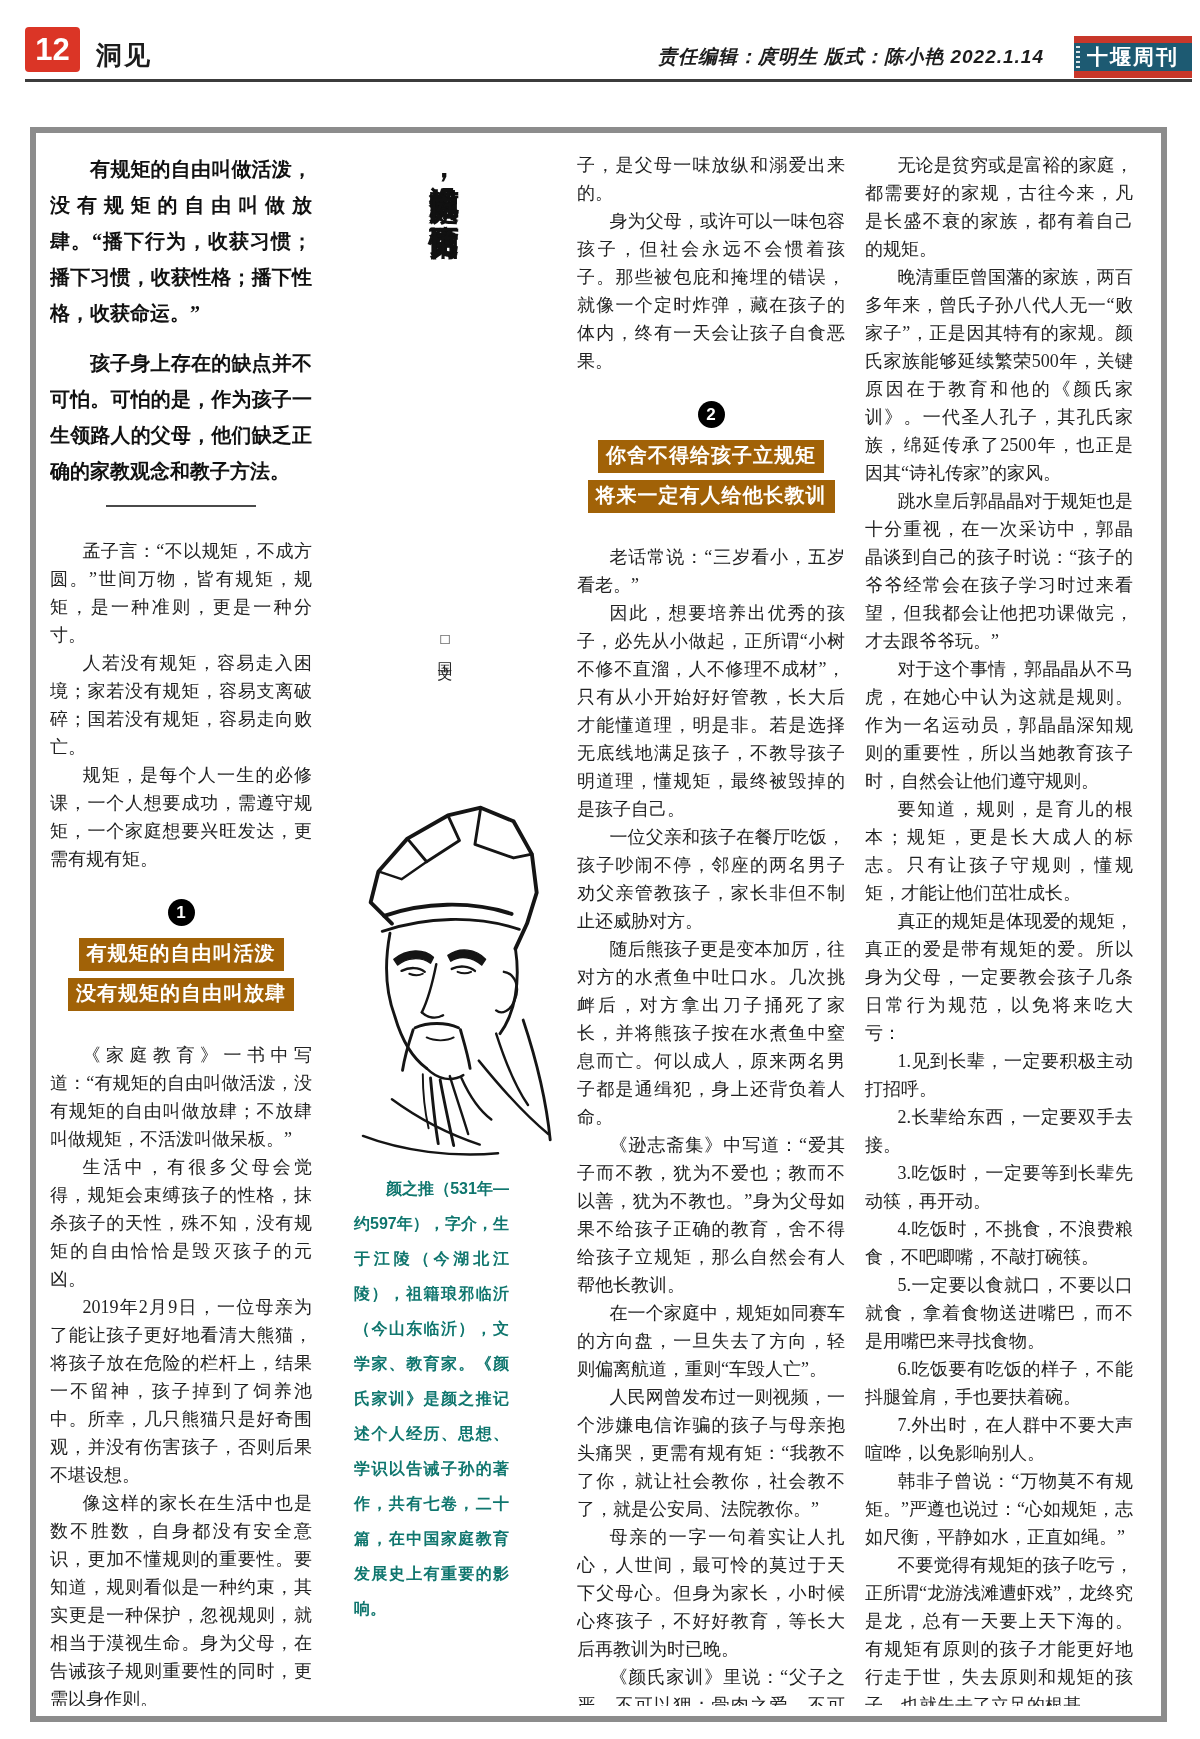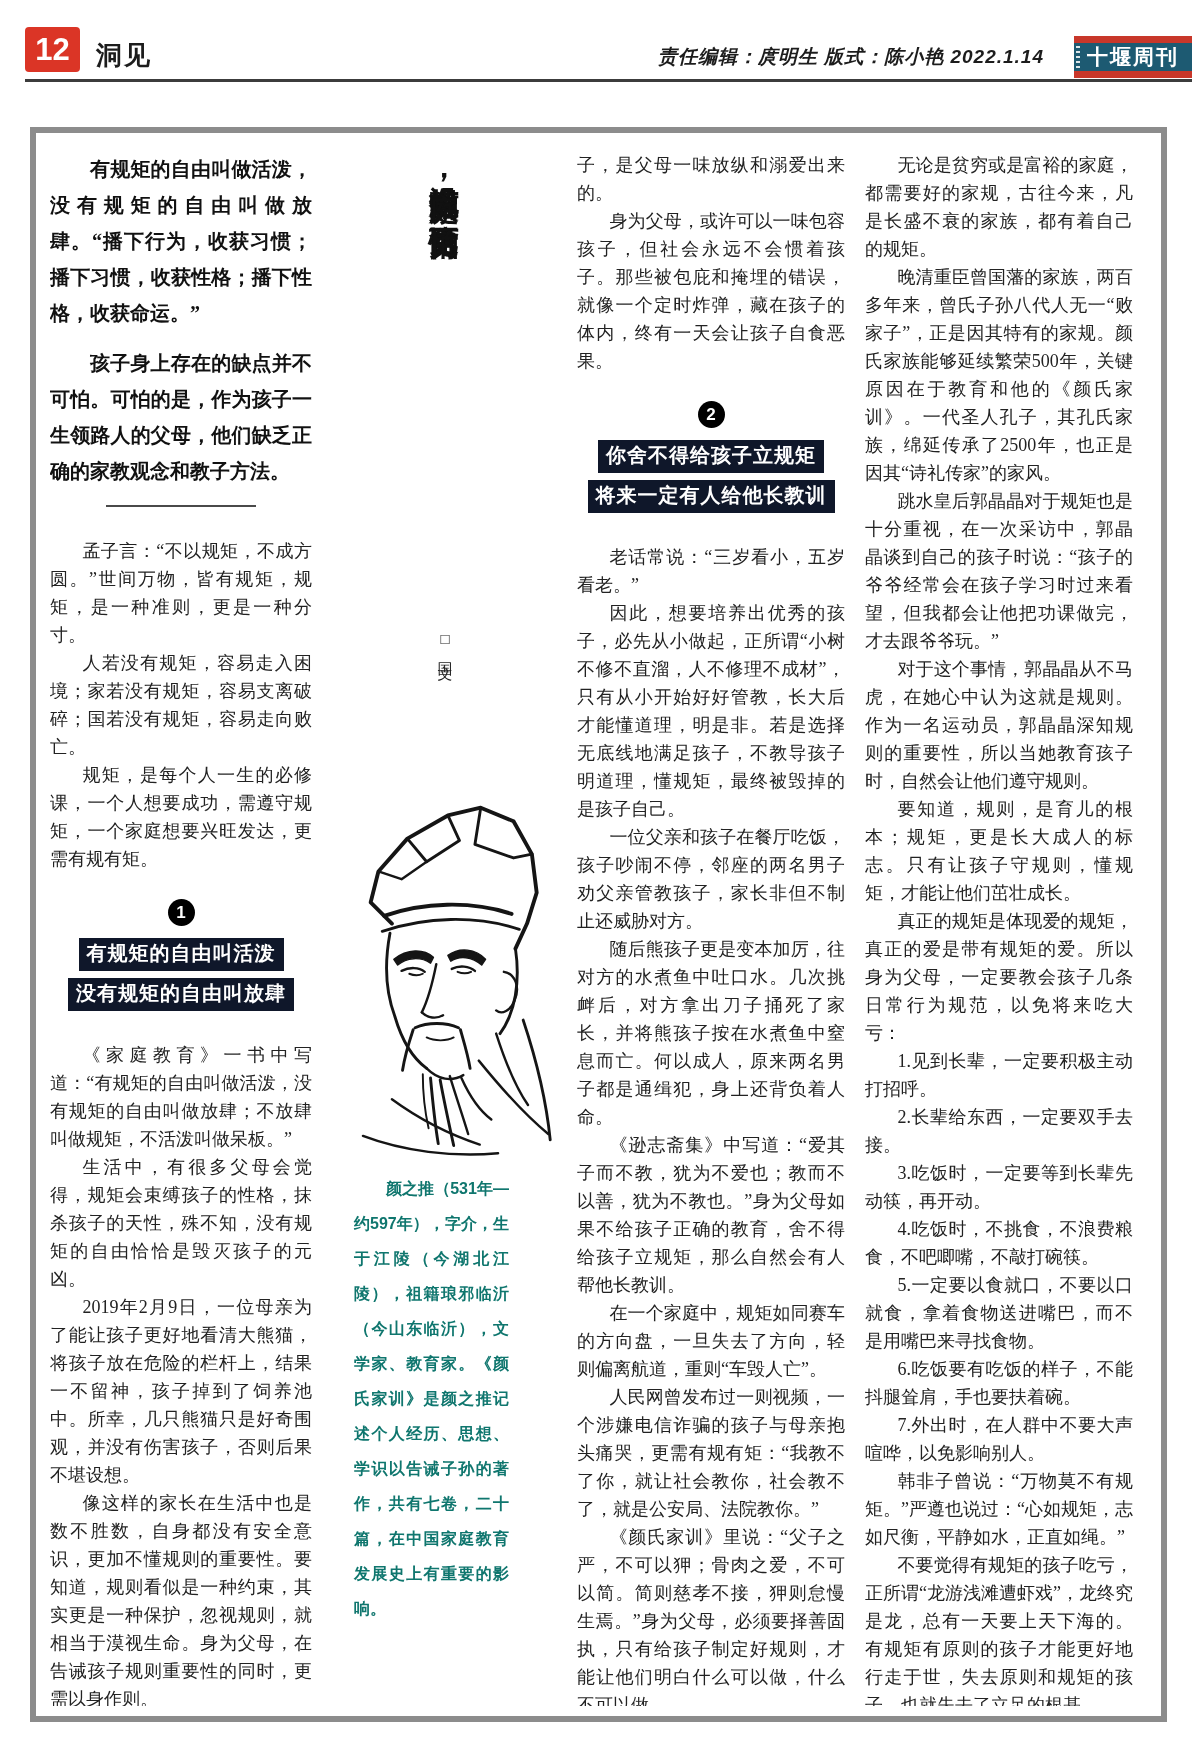"你舍不得给孩子立规矩" .sec-line { background: #0f172a -> #a16207 }
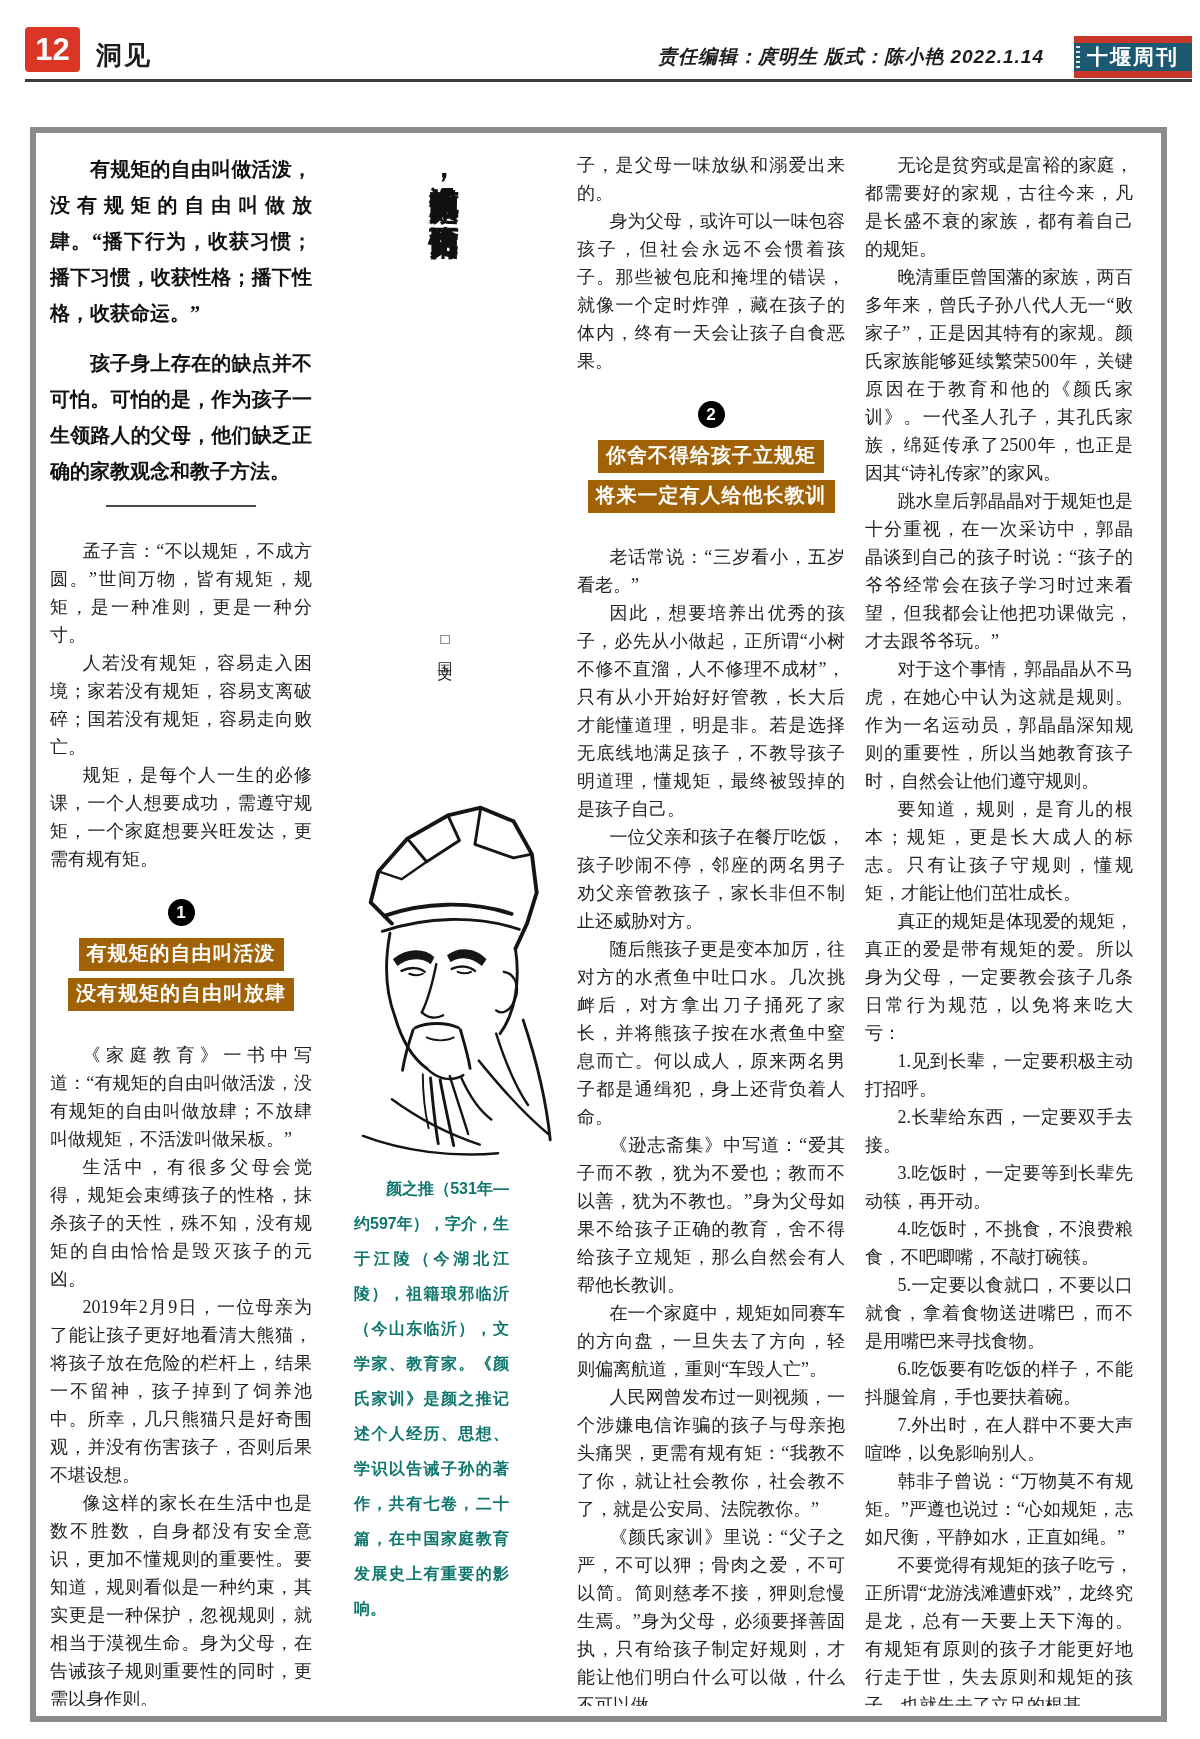"母亲的一字一句着实让人扎心，人世间，最可怜的莫过于天下父母心。但身为家长，小时候" p.body { html: none -> <p>母亲的一字一句着实让人扎心，人世间，最可怜的莫过于天下父母心。但身为家长，小时候心疼孩子，不好好教育，等长大后再教训为时已晚。</p> }
